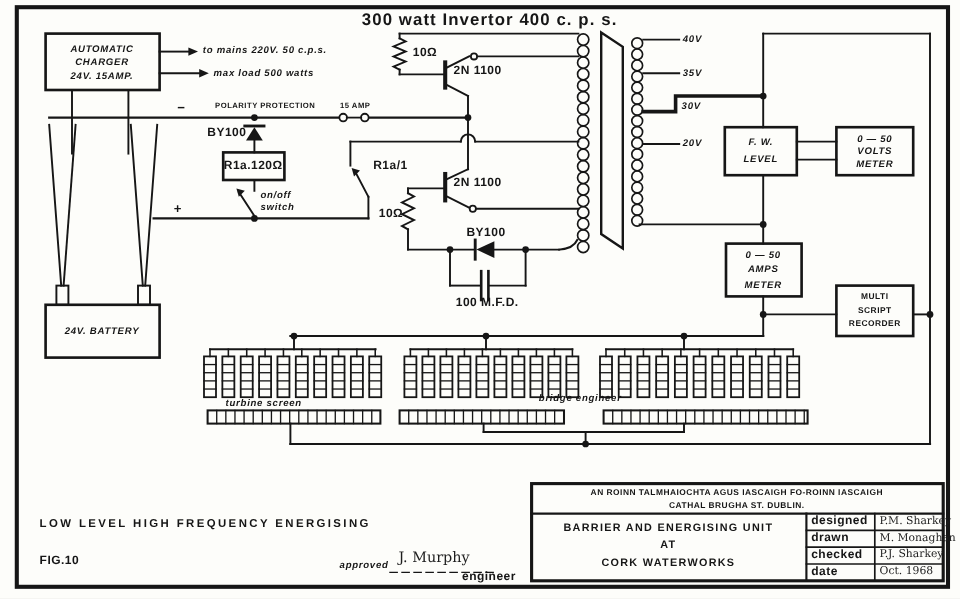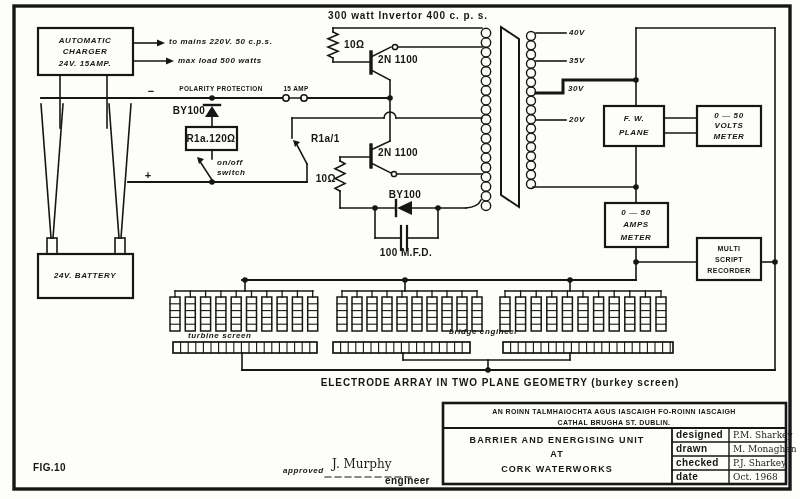"300 watt Invertor 400 c." .s85 { font-size: 10px -> 14px }
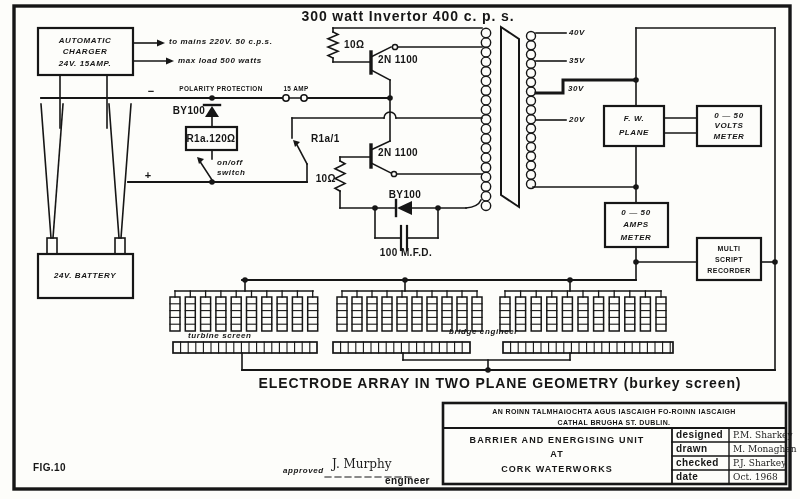"PLANE" div.t { text: PLANE -> LEVEL }
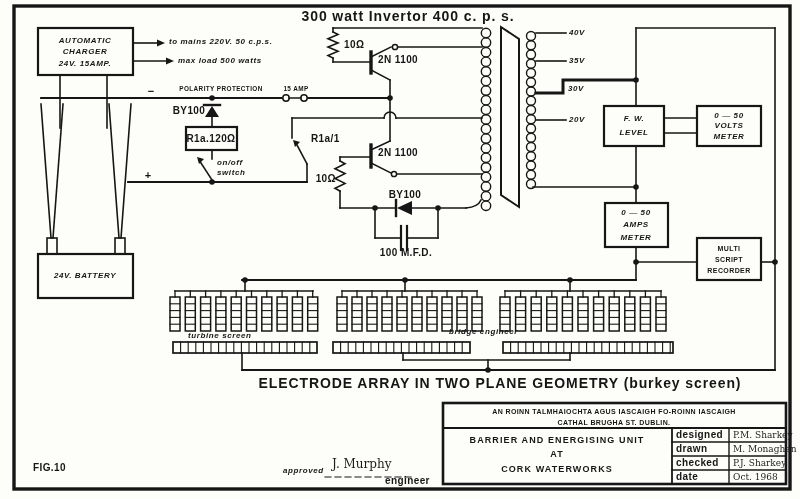"ELECTRODE ARRAY IN TWO PLANE" div.t { html: <div>ELECTRODE ARRAY IN TWO PLANE GEOMETRY (burkey screen)</div> -> none }
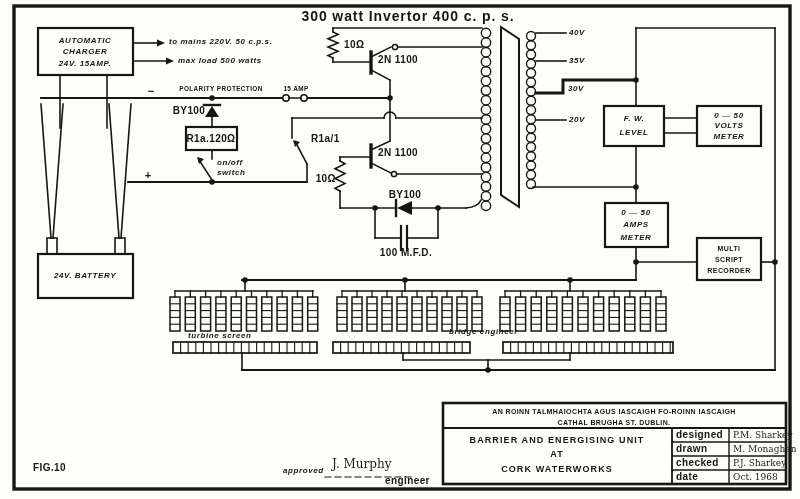"LOW LEVEL HIGH FREQUENCY ENERGISING" div.t { html: none -> <div>LOW LEVEL HIGH FREQUENCY ENERGISING</div> }
